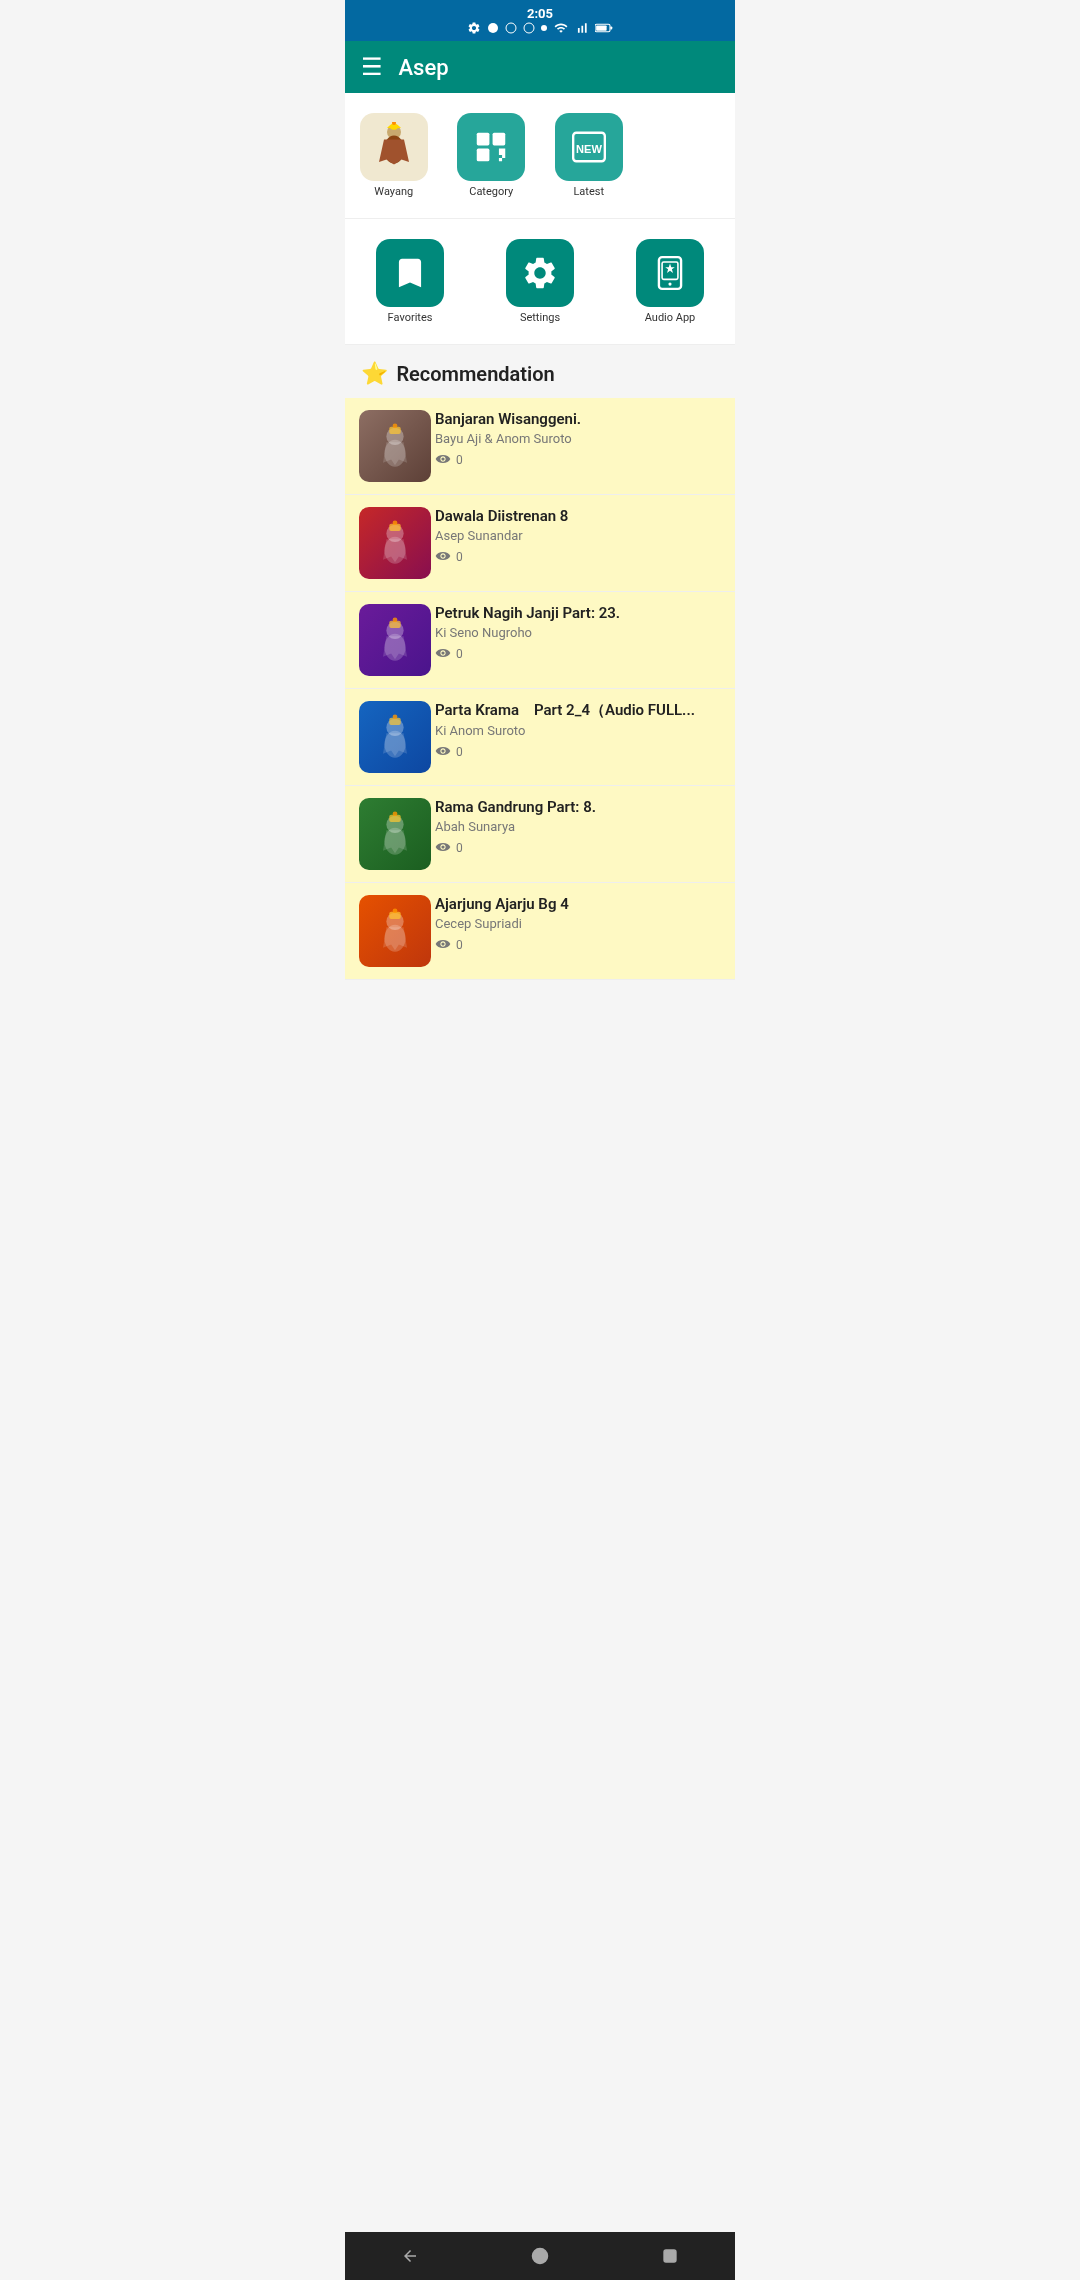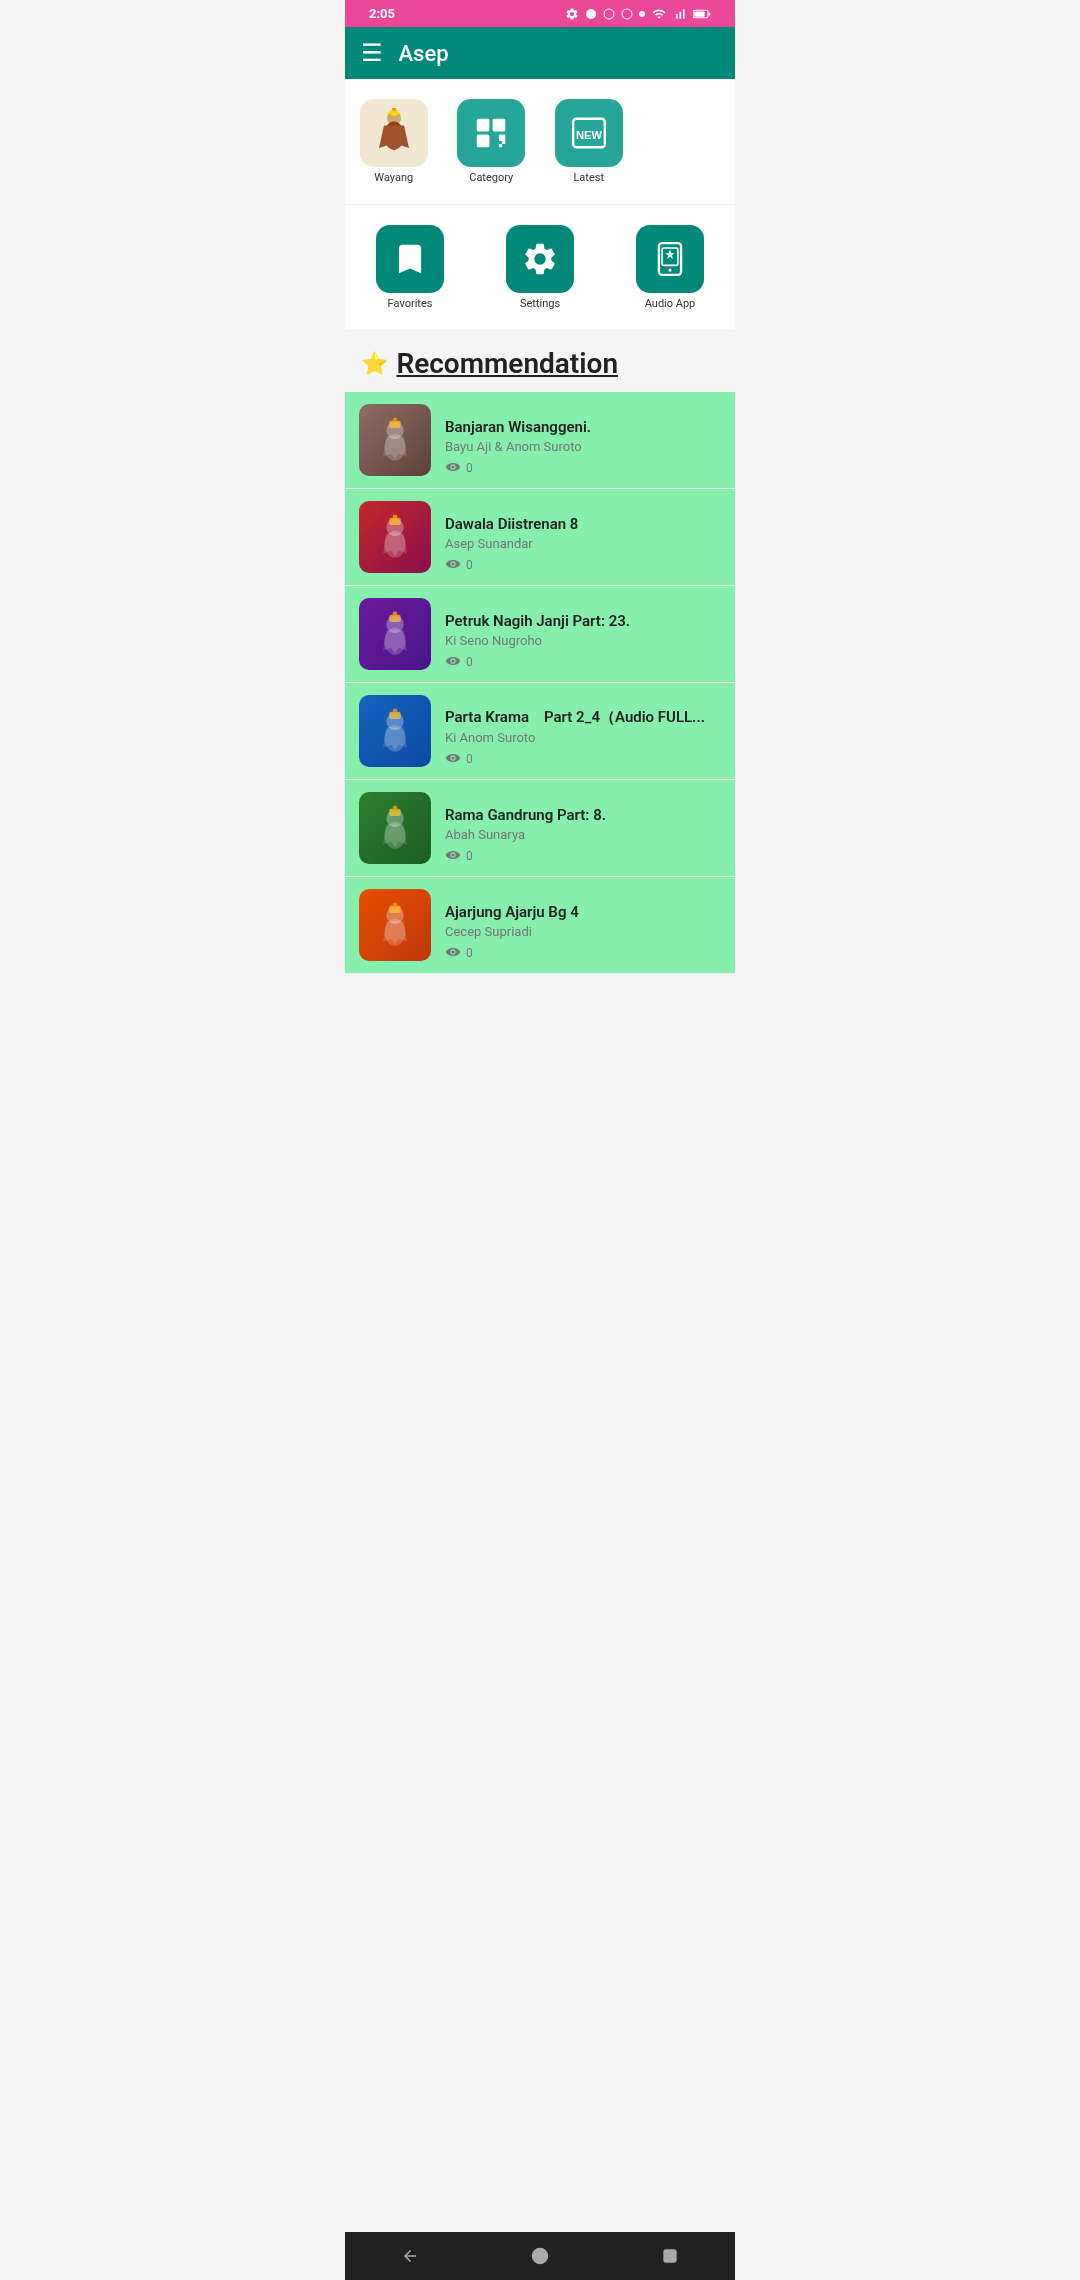"2:05" .status-bar { background: #ec4899 -> #0369a1; flex-direction: none -> column }
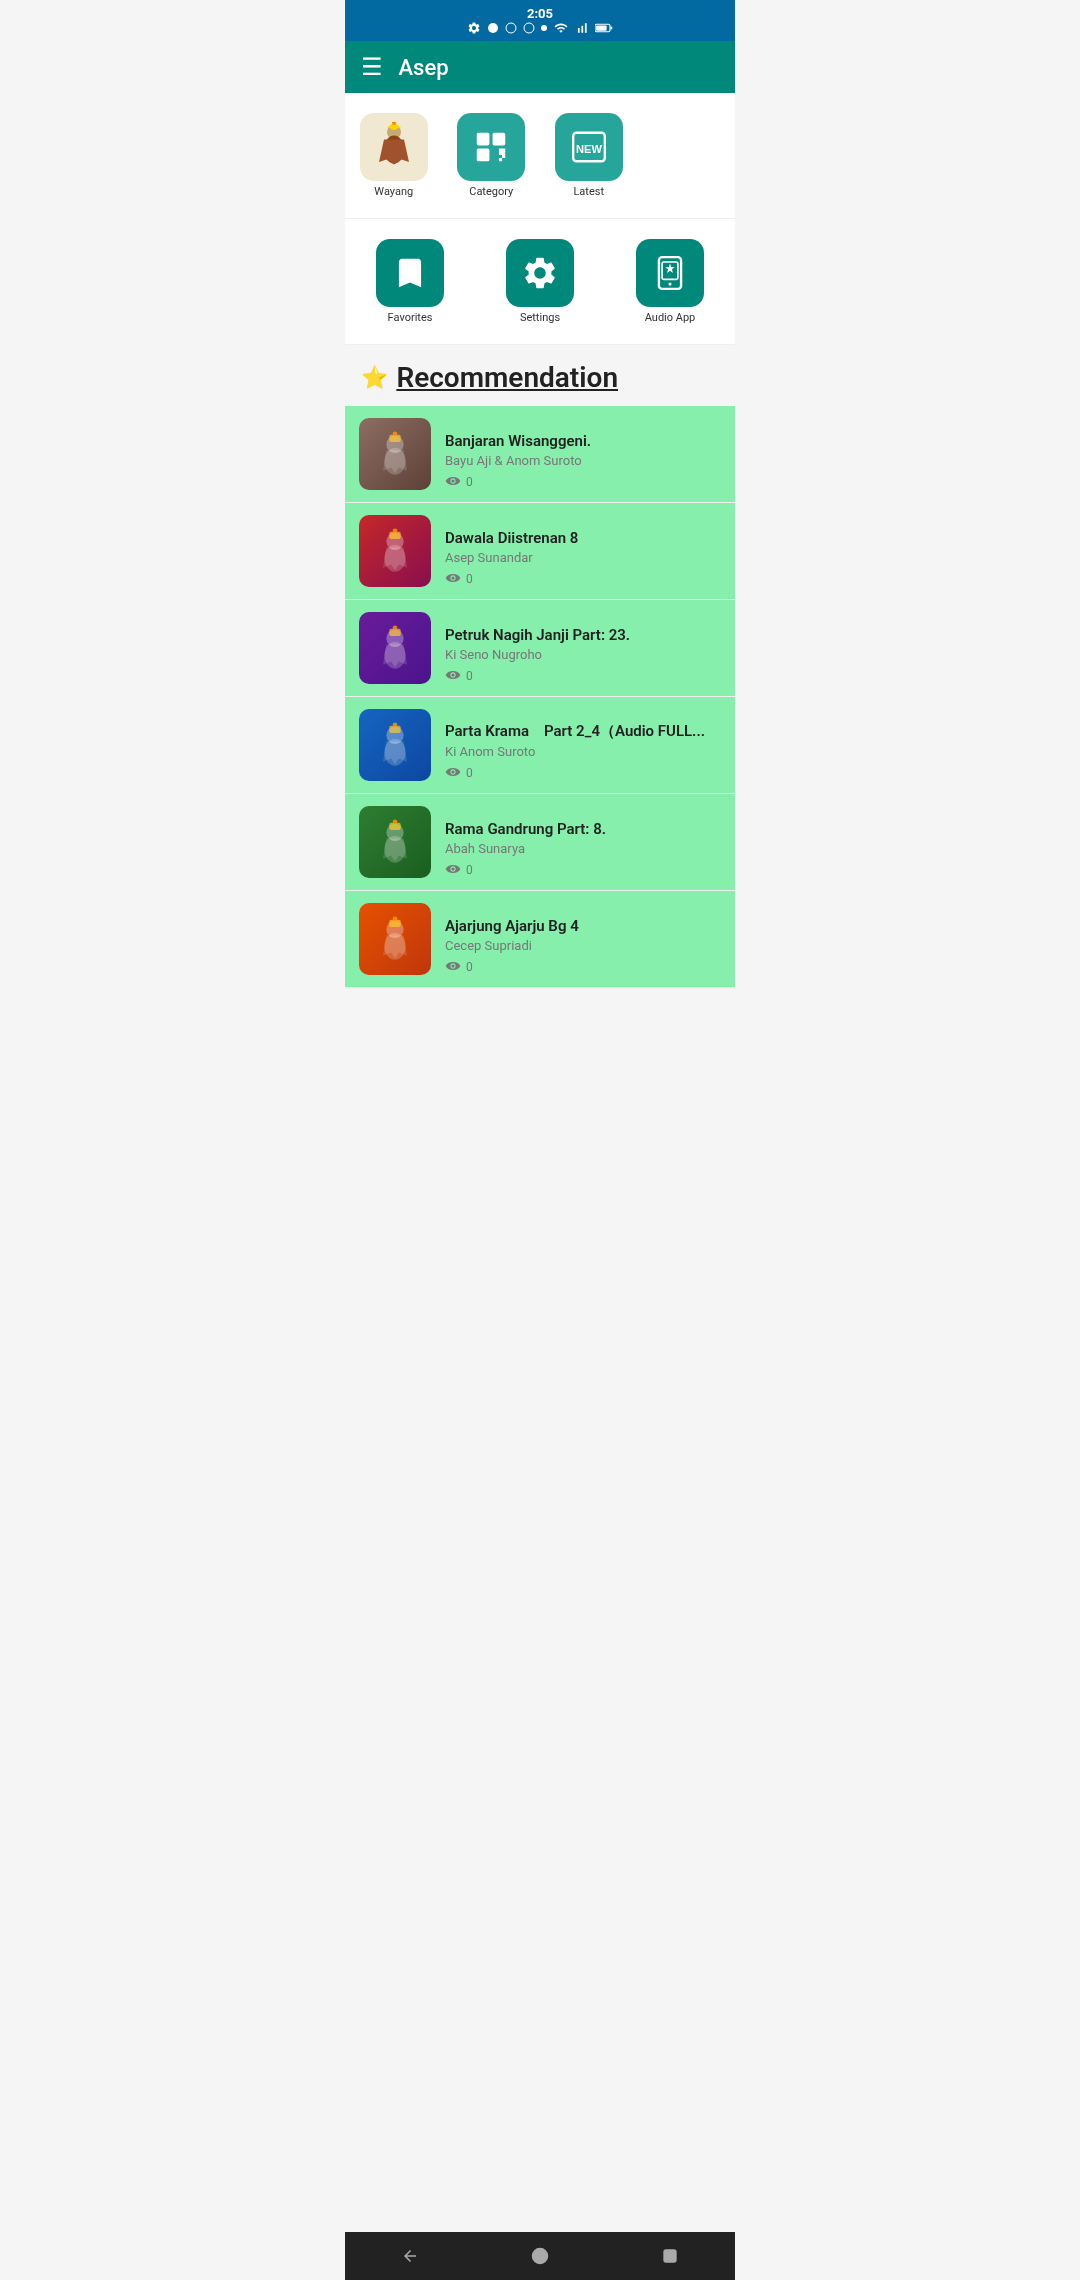"Recommendation" .recommendation-title { font-size: 28px -> 20px; text-decoration: underline -> none }
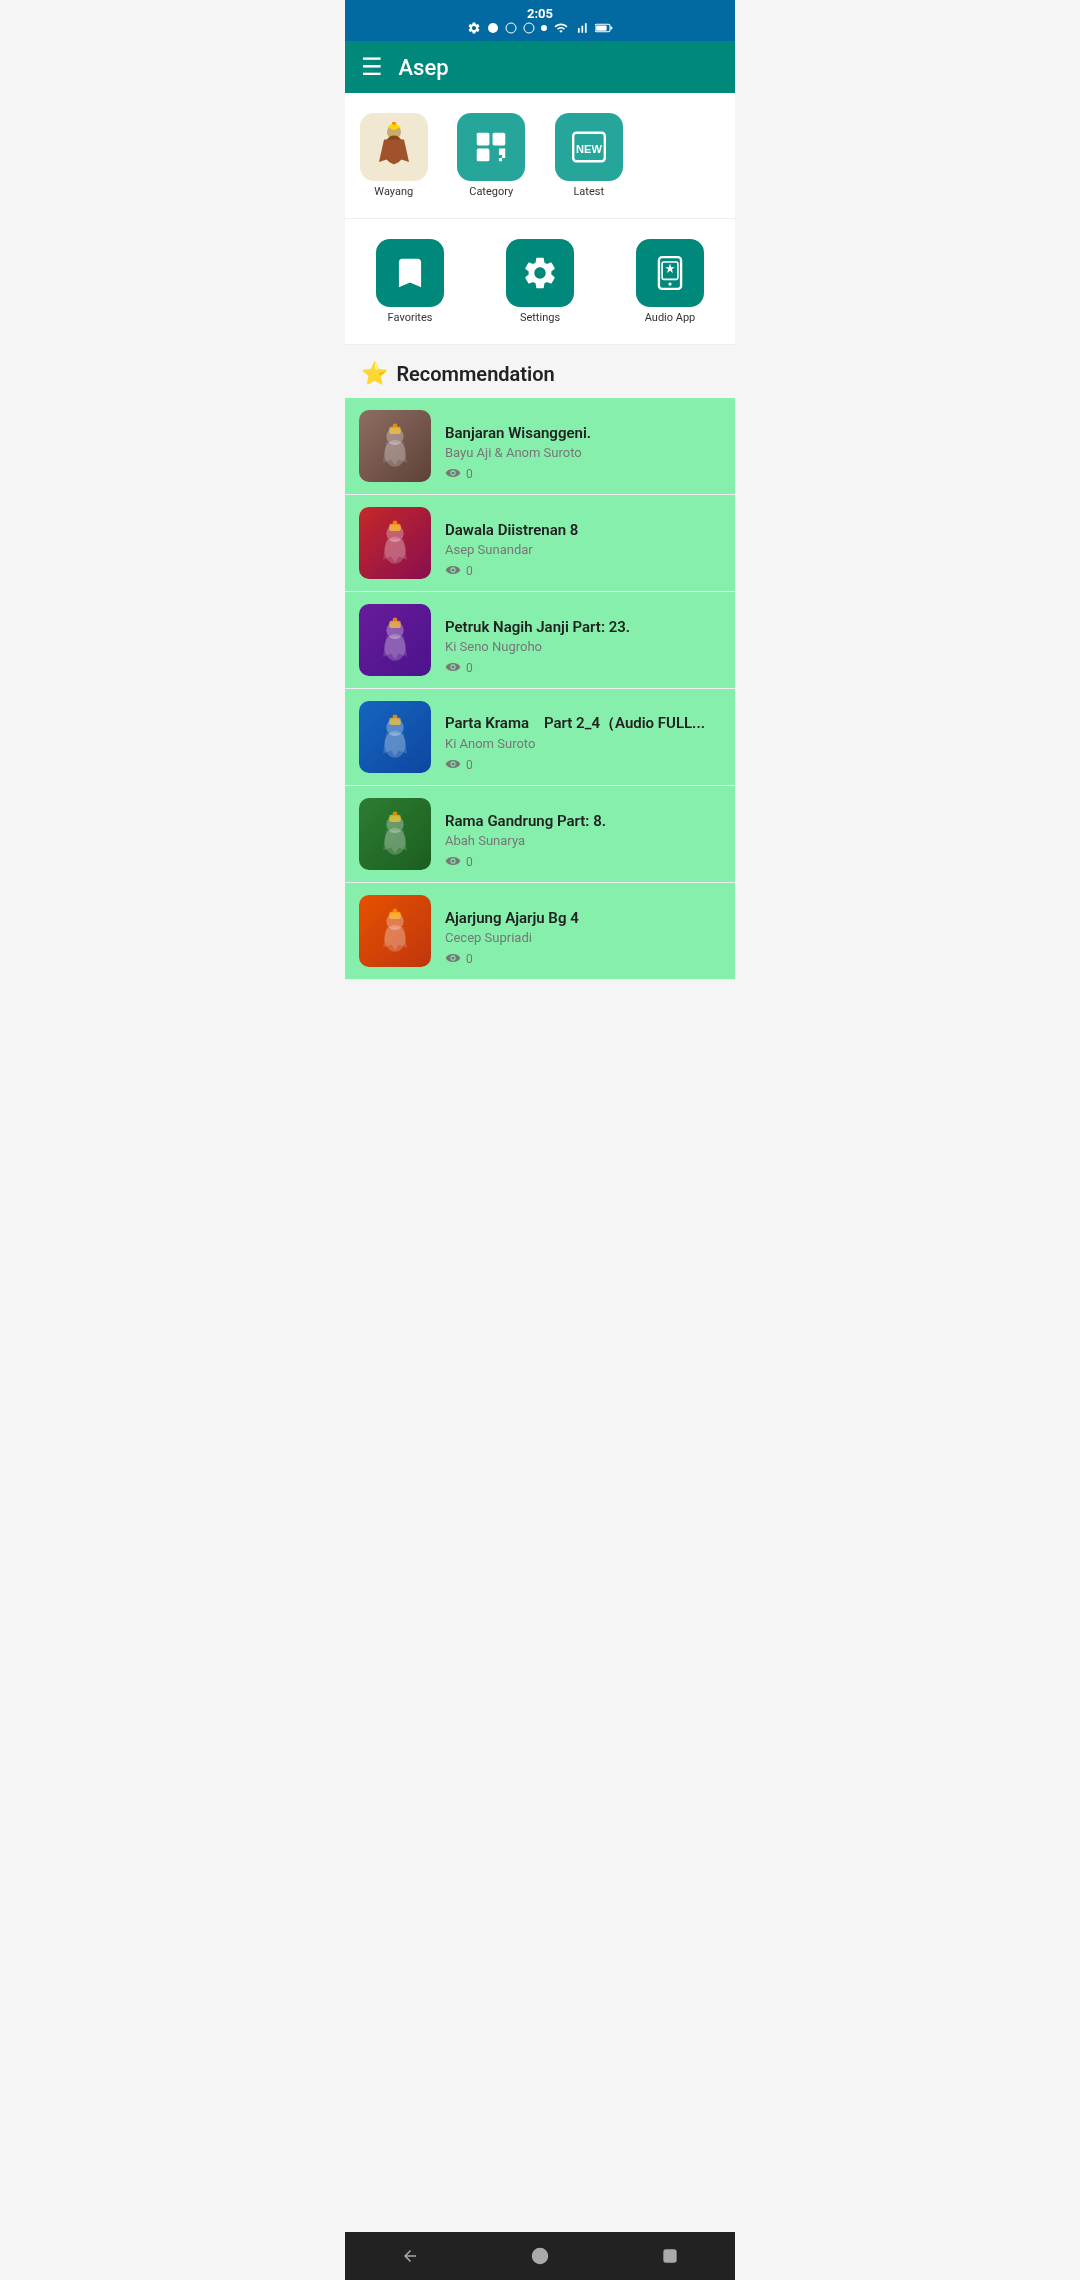"Banjaran Wisanggeni." .list-item { align-items: flex-end -> flex-start; background: #86efac -> #fef9c3; gap: 14px -> 4px }
